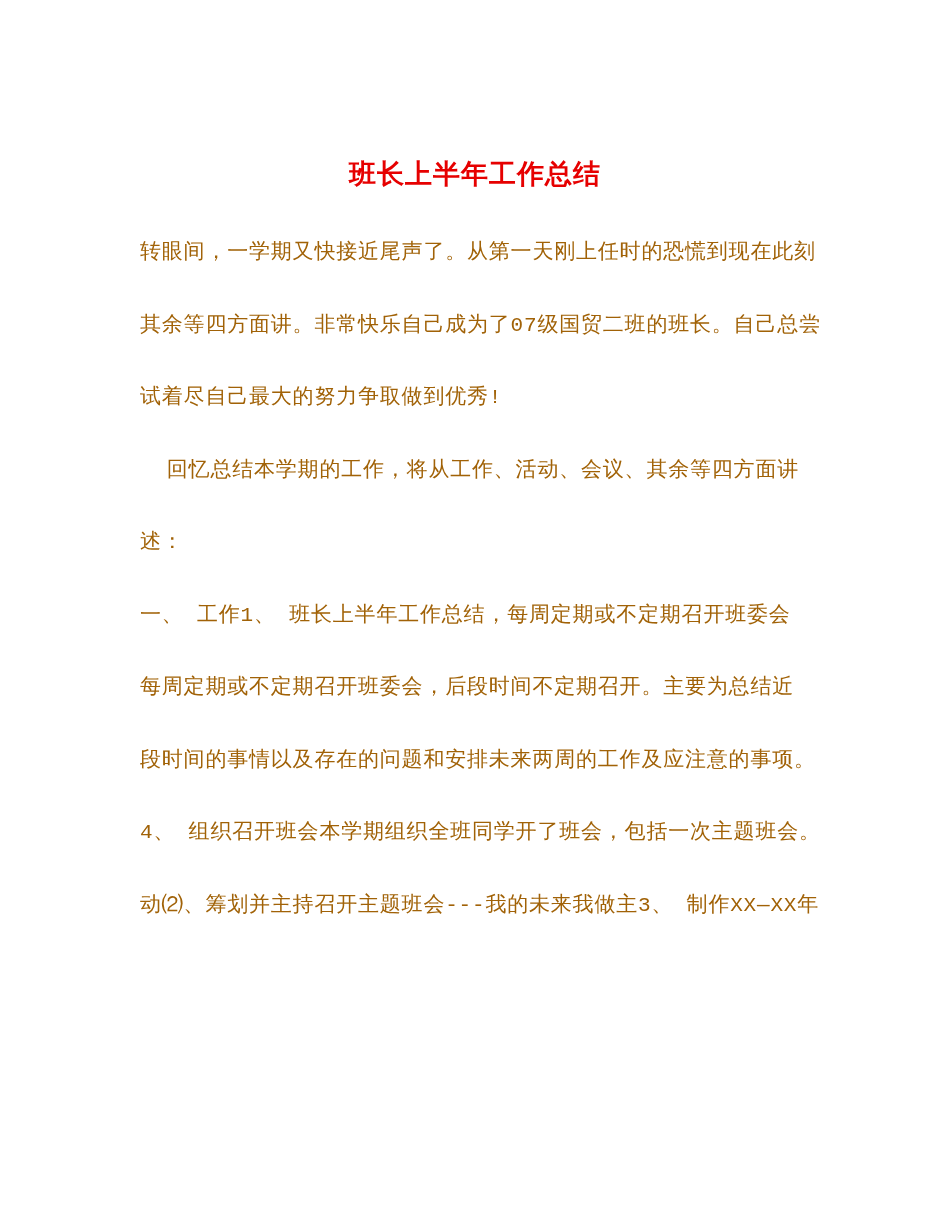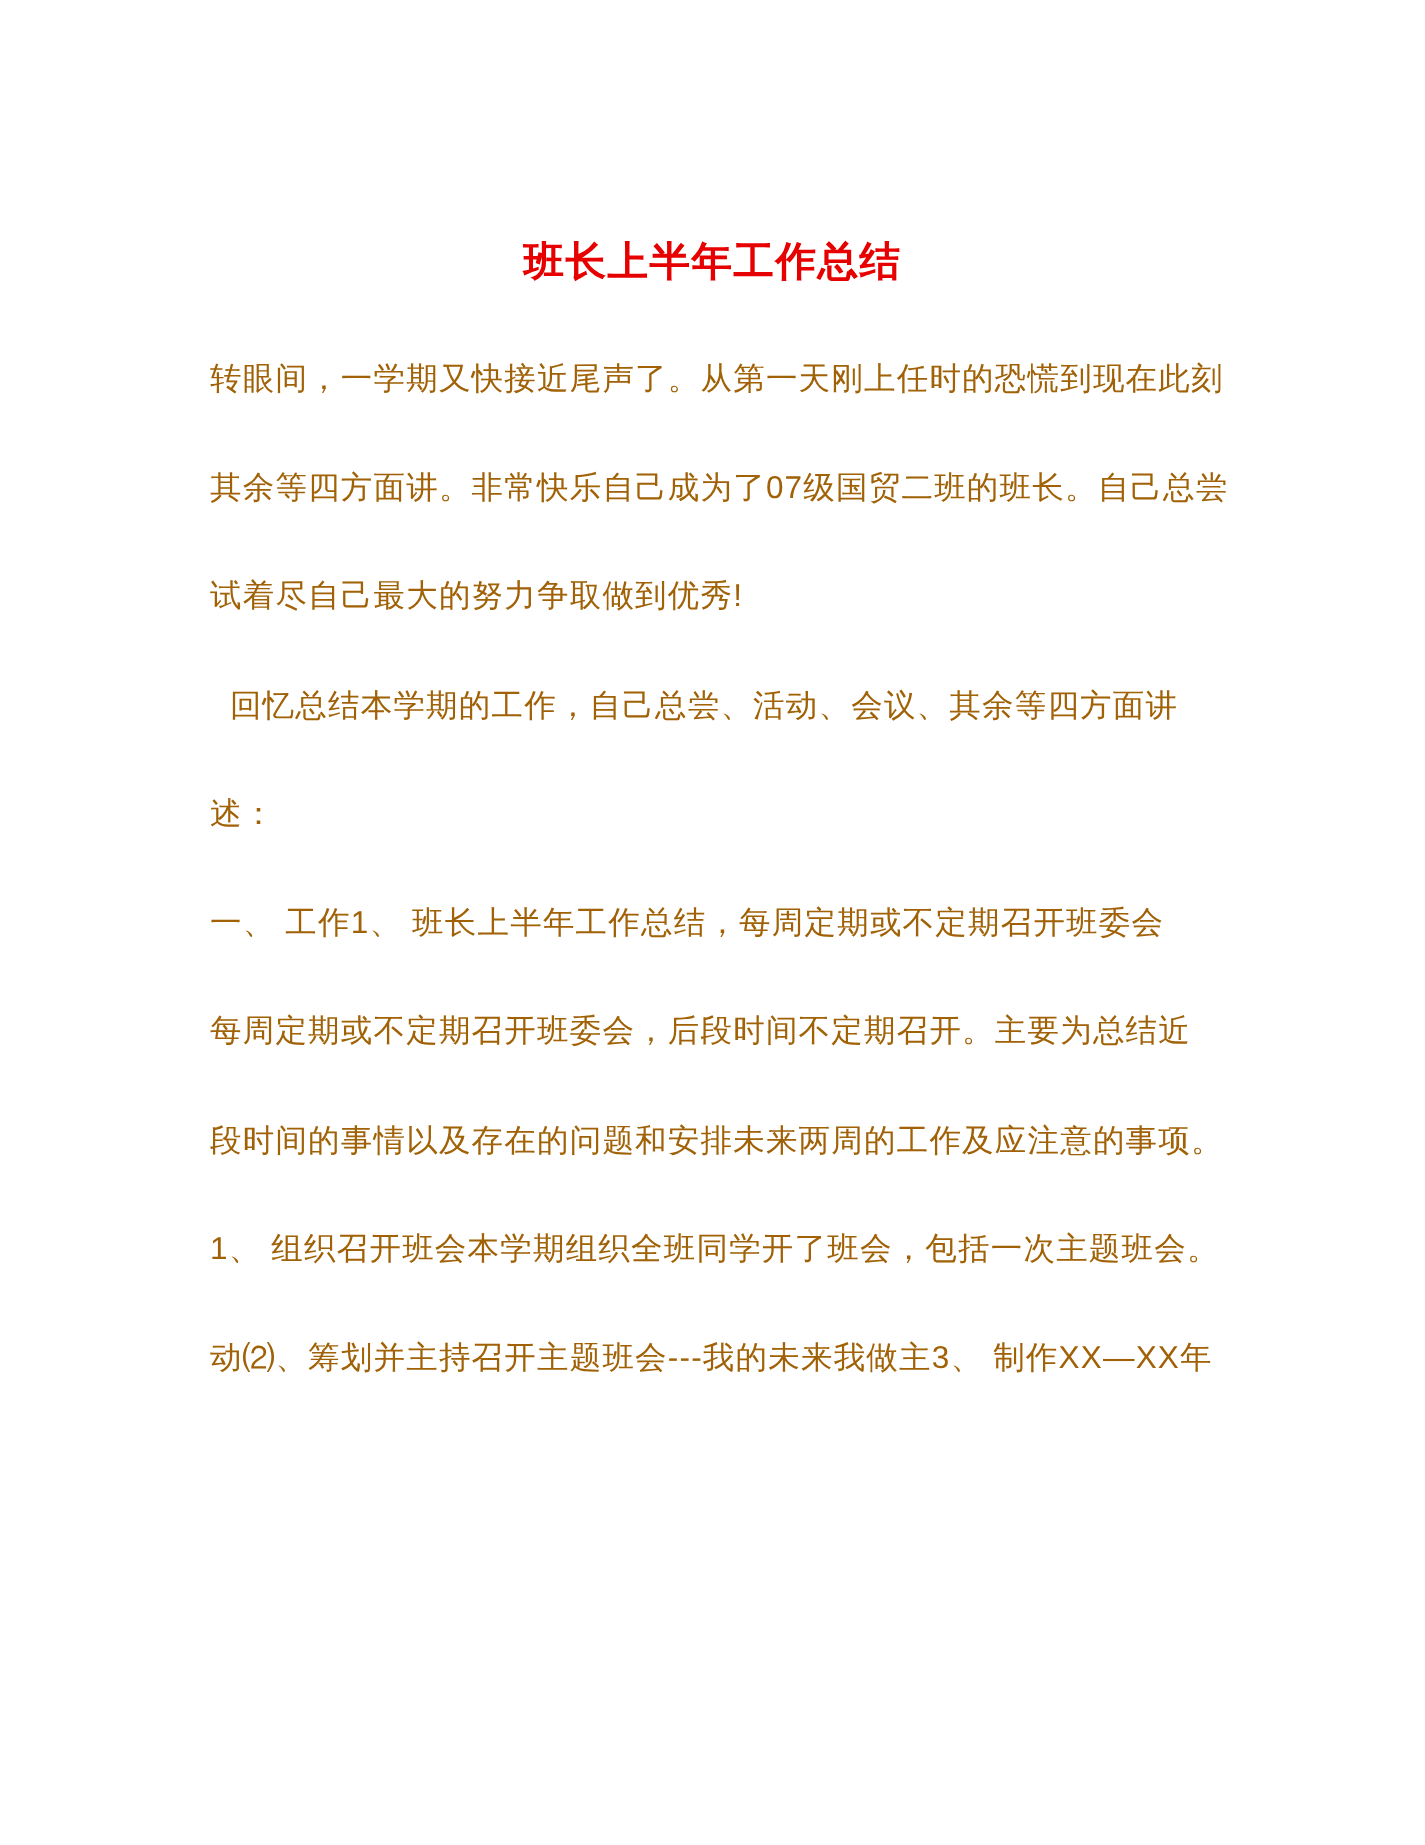"班长上半年工作总结" .page { font-family: Liberation Sans, sans-serif -> Liberation Mono, monospace }
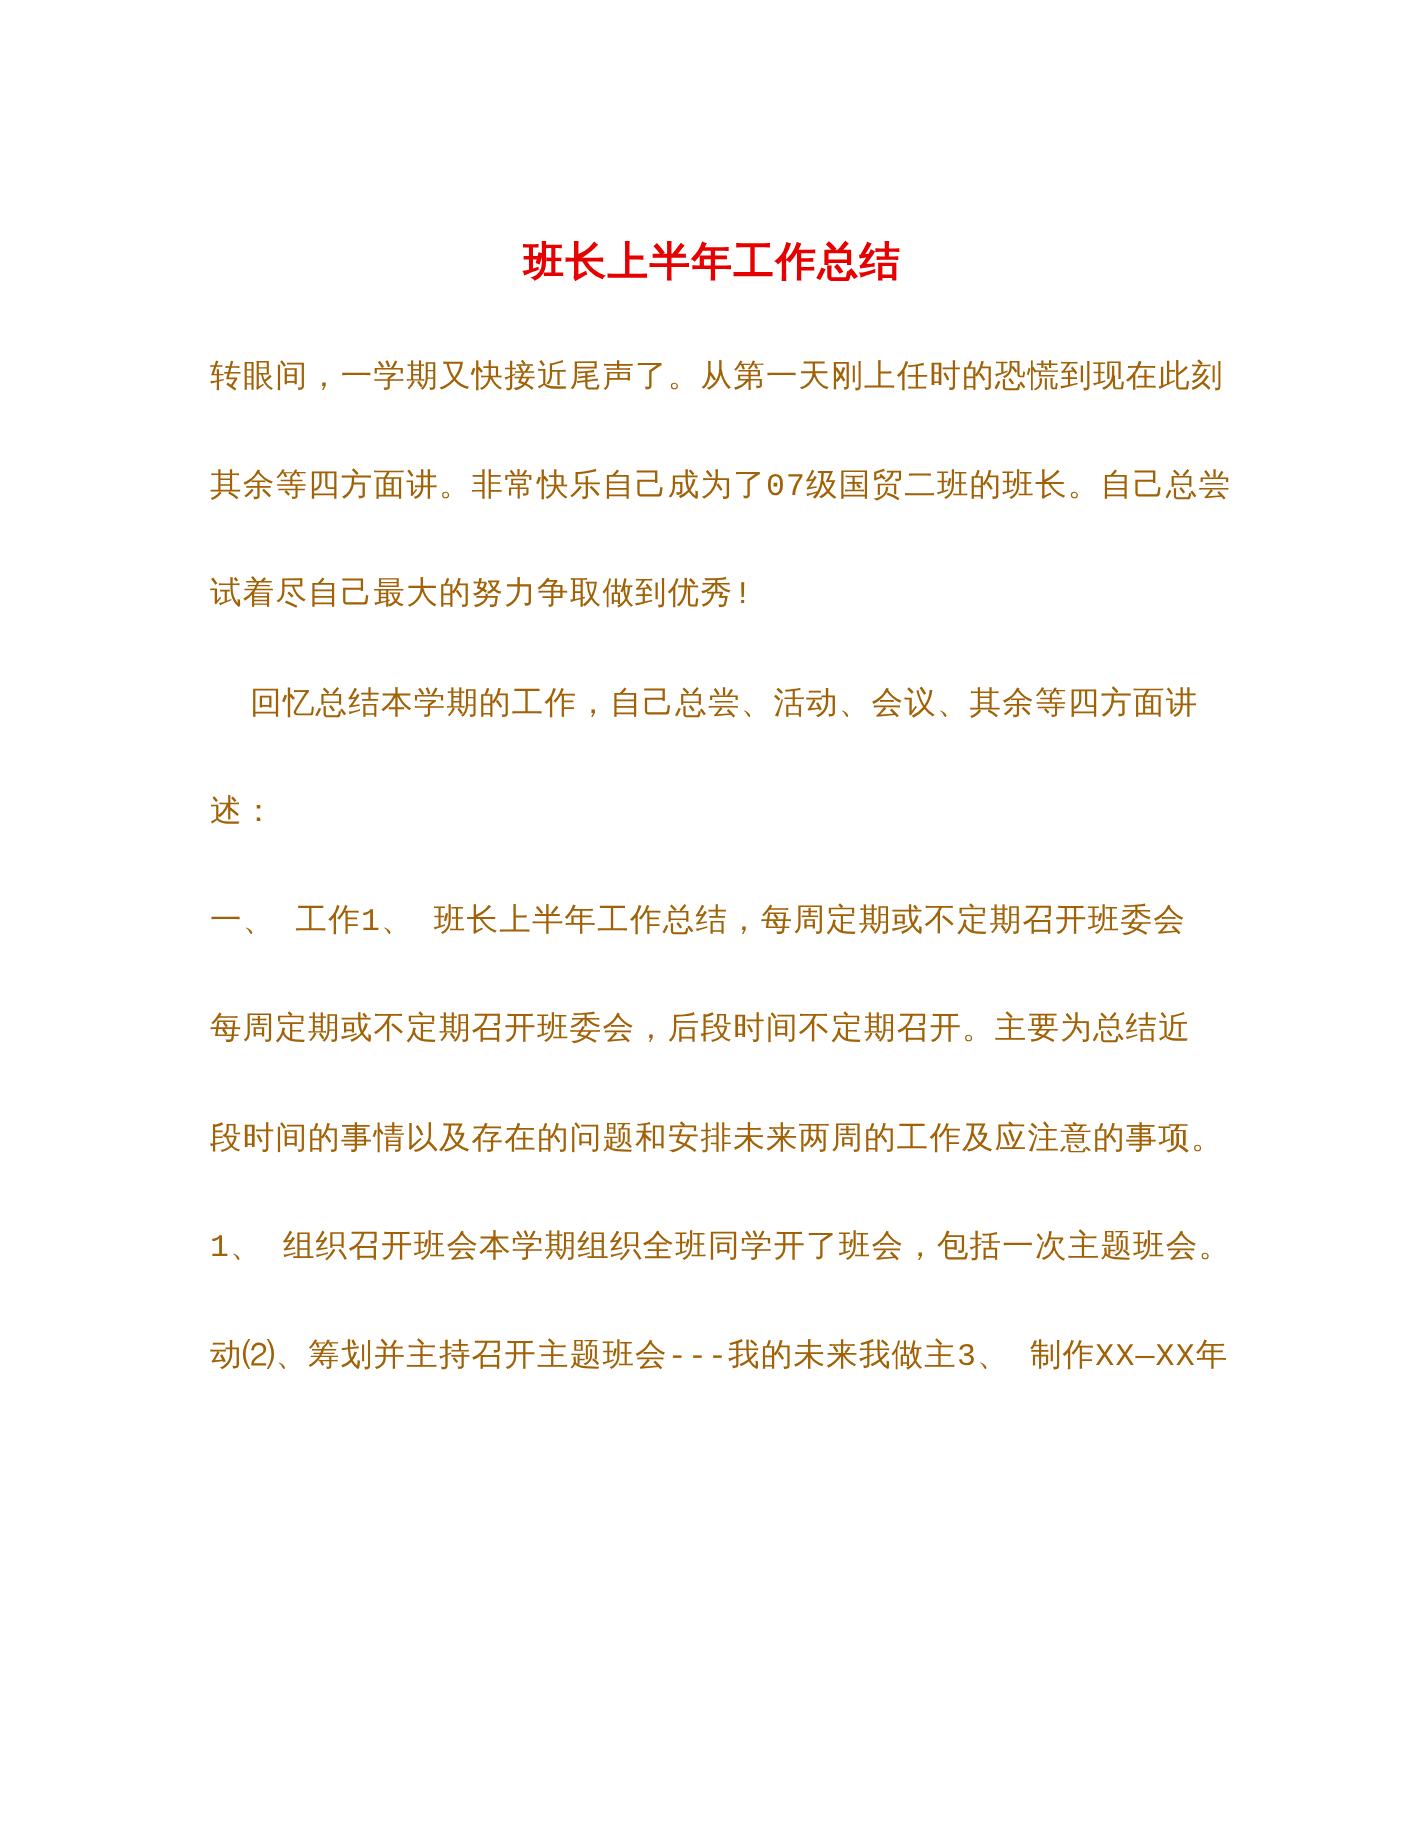"回忆总结本学期的工作，自己总尝、活动、会议、其余等四方面讲" div.text-line { text: 自己总尝 -> 将从工作 }
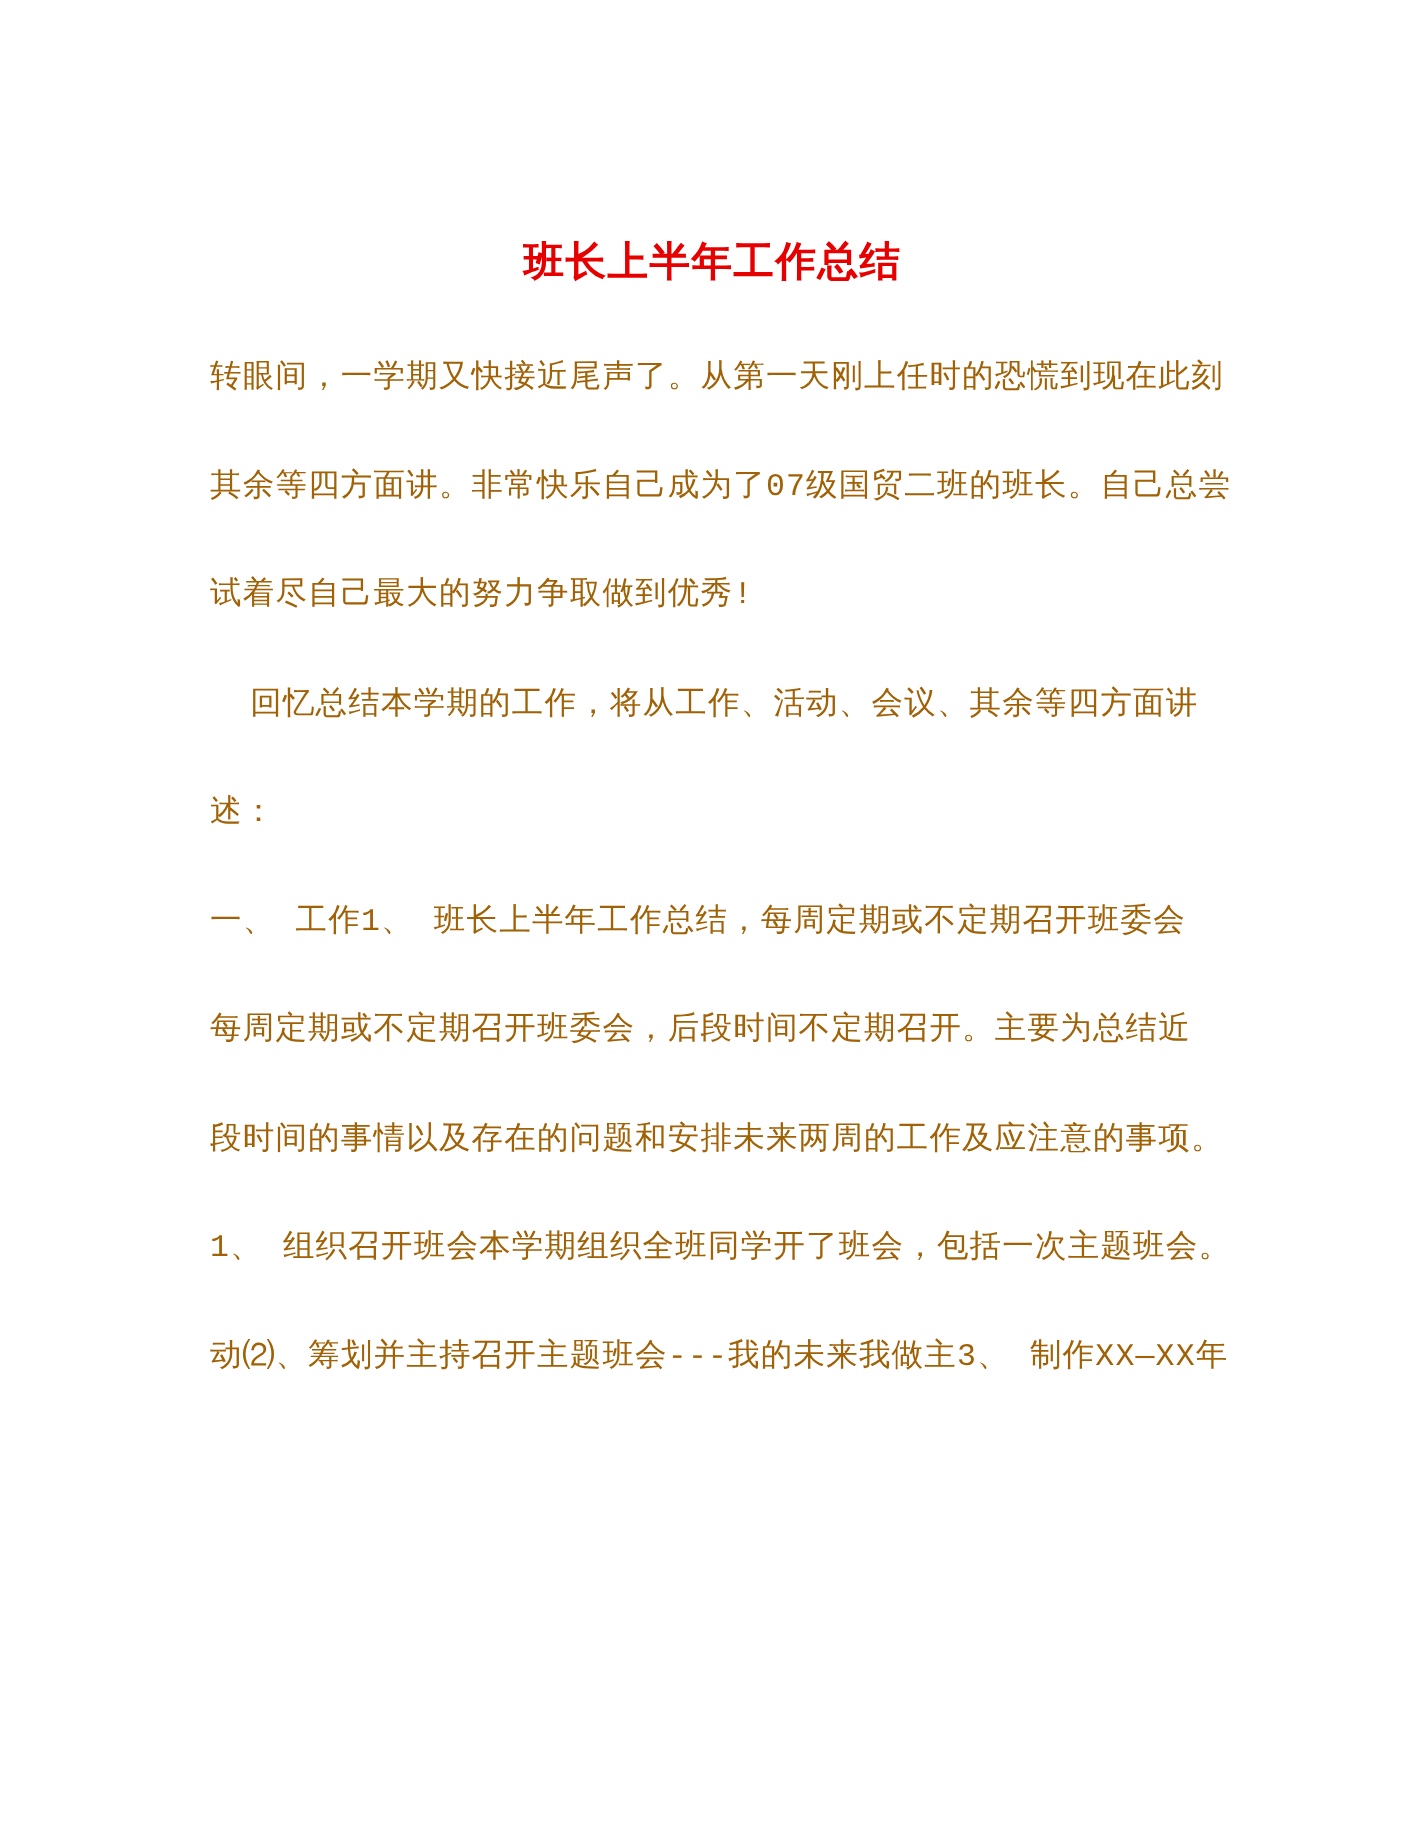"1、 组织召开班会本学期组织全班同学开了班会，包括一次主题班会。" div.text-line { text: 1 -> 4 }
